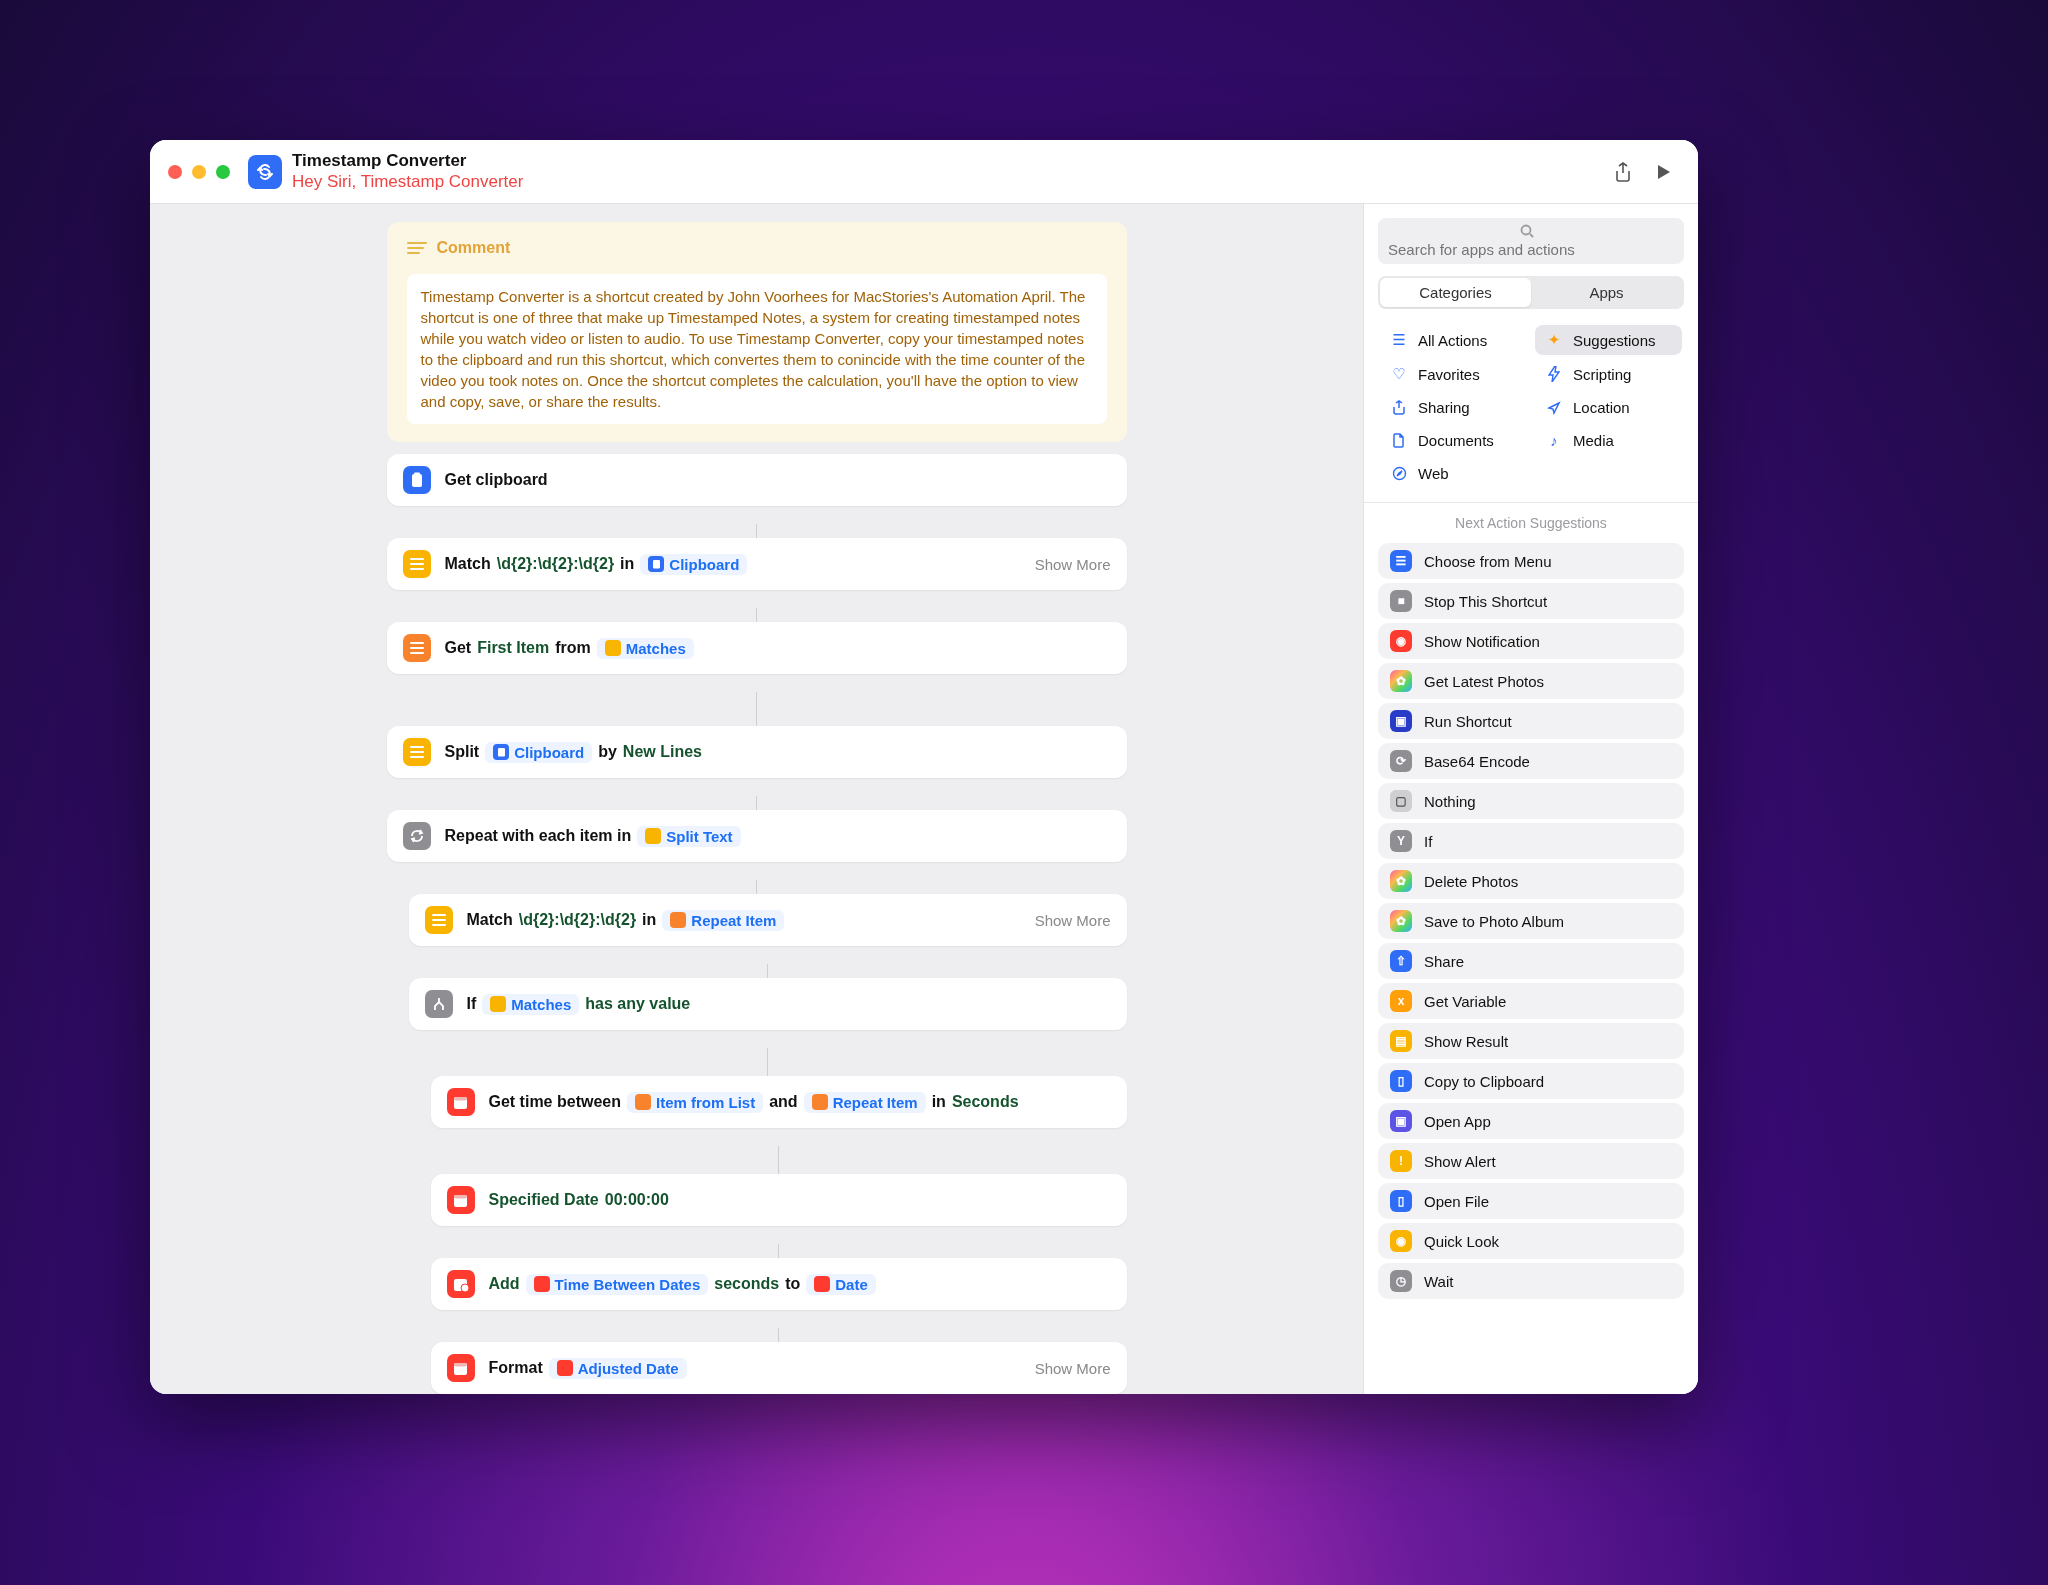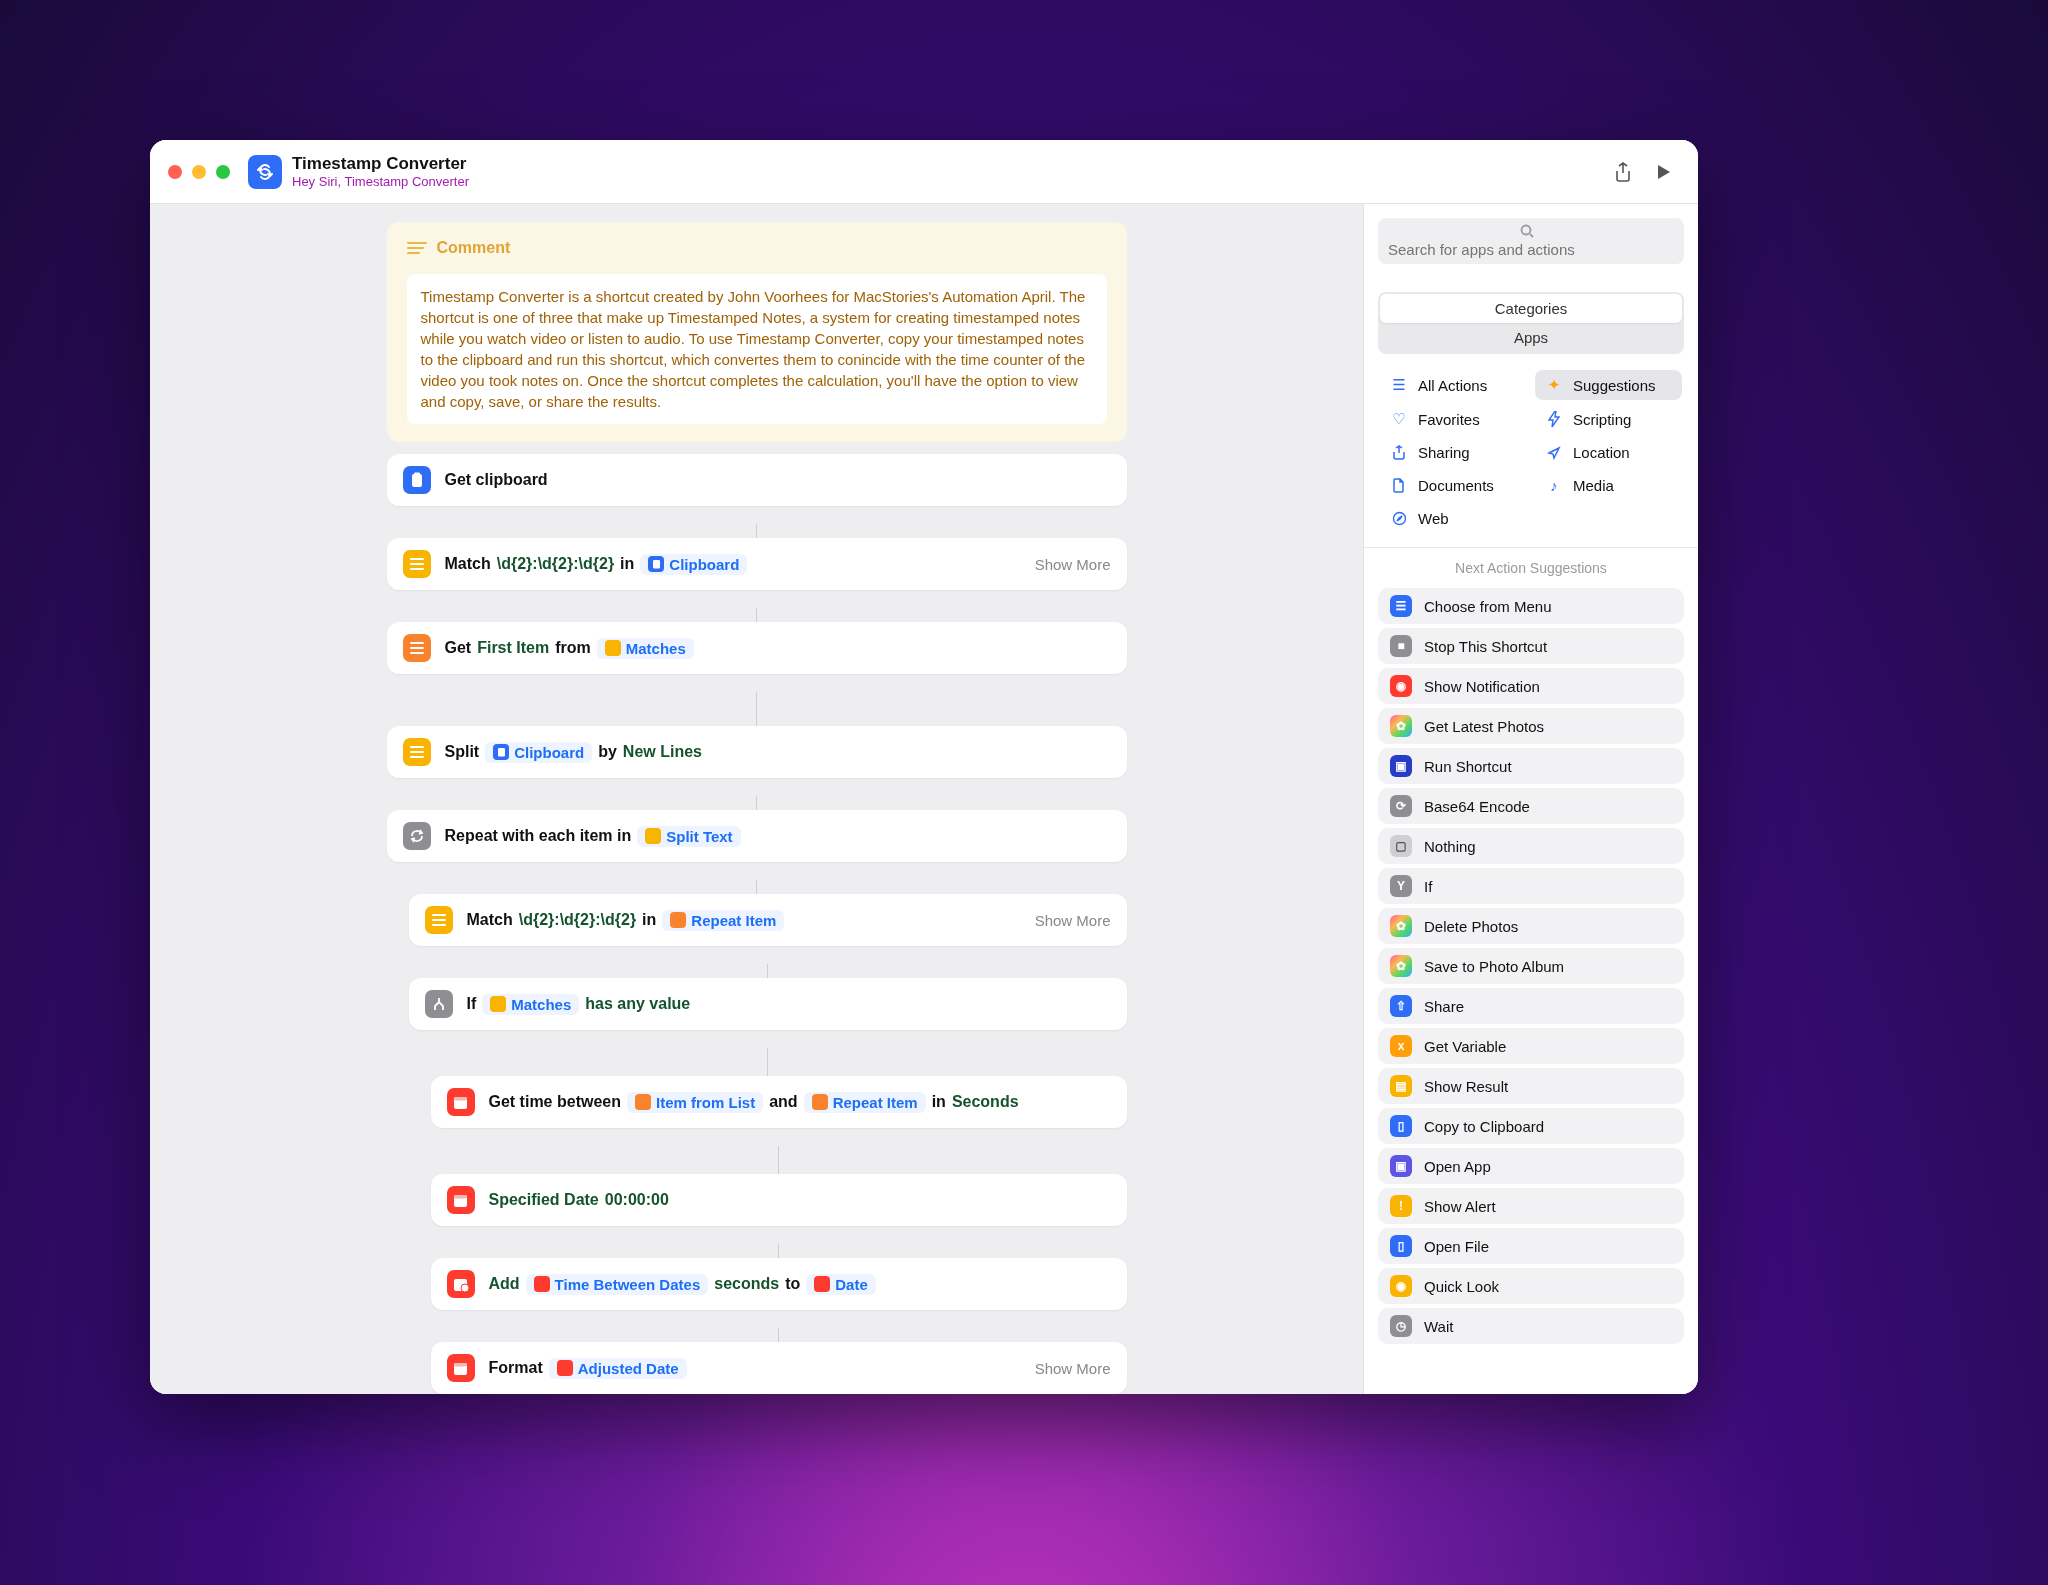"Hey Siri, Timestamp Converter" .title-area .t2 { color: #a21caf -> #ef4444; font-size: 13px -> 17px }
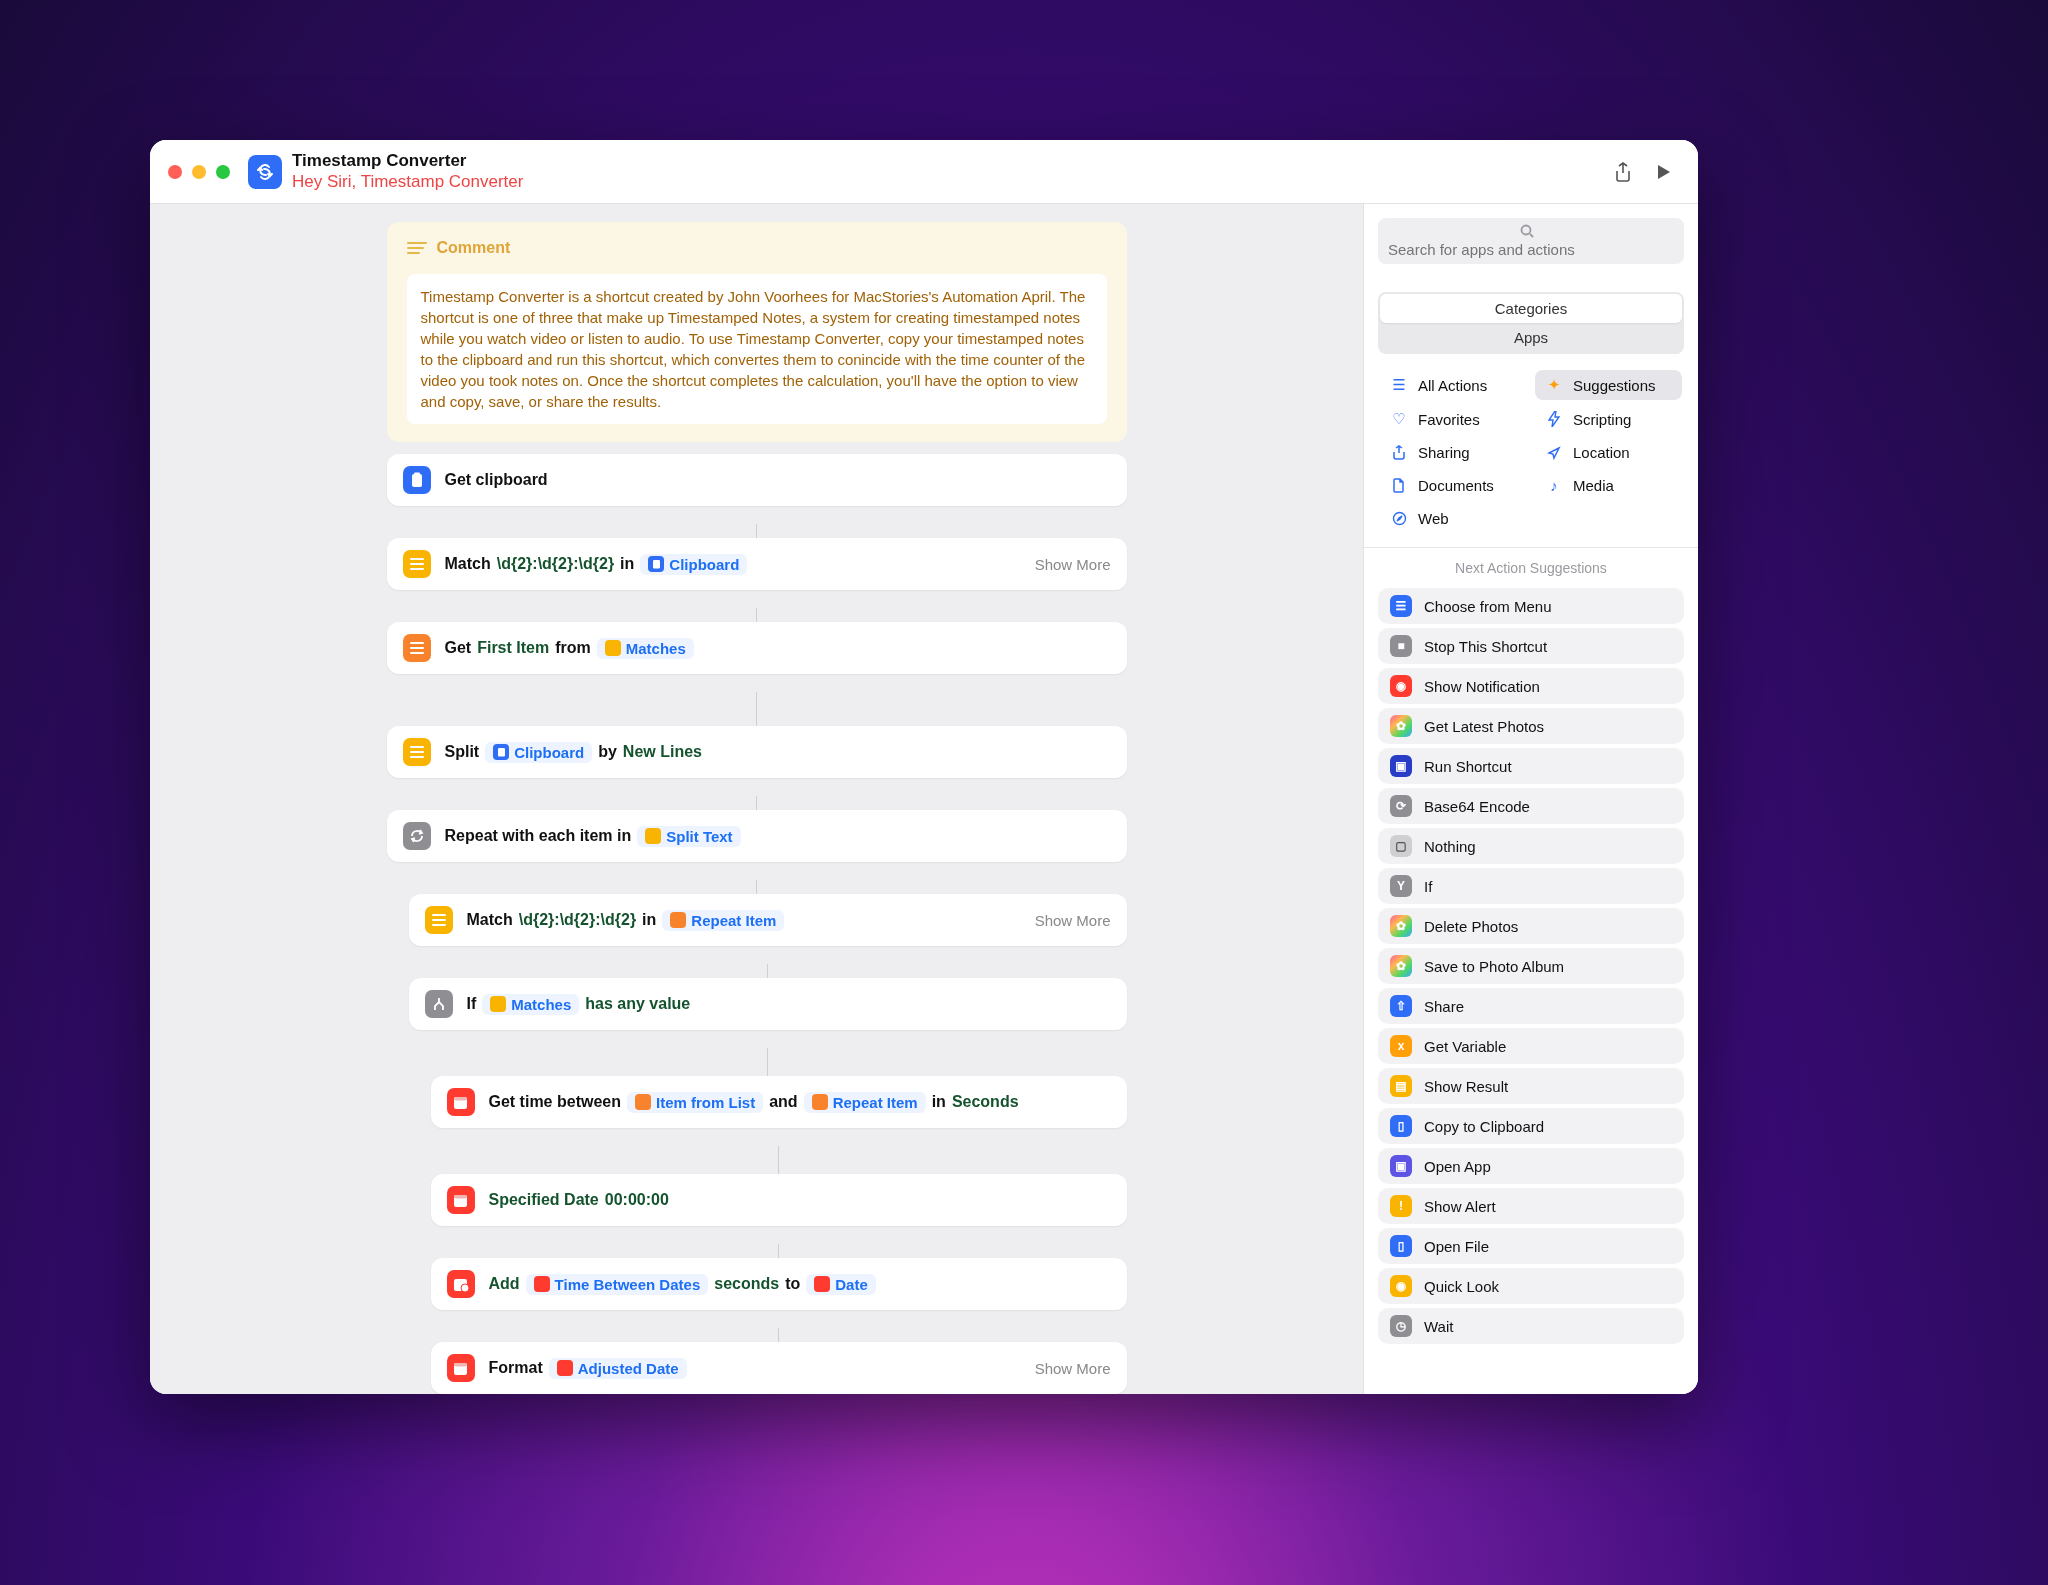"Categories" .seg { flex-direction: column -> none; margin: 16px 14px 14px 14px -> 0 14px 14px 14px }
